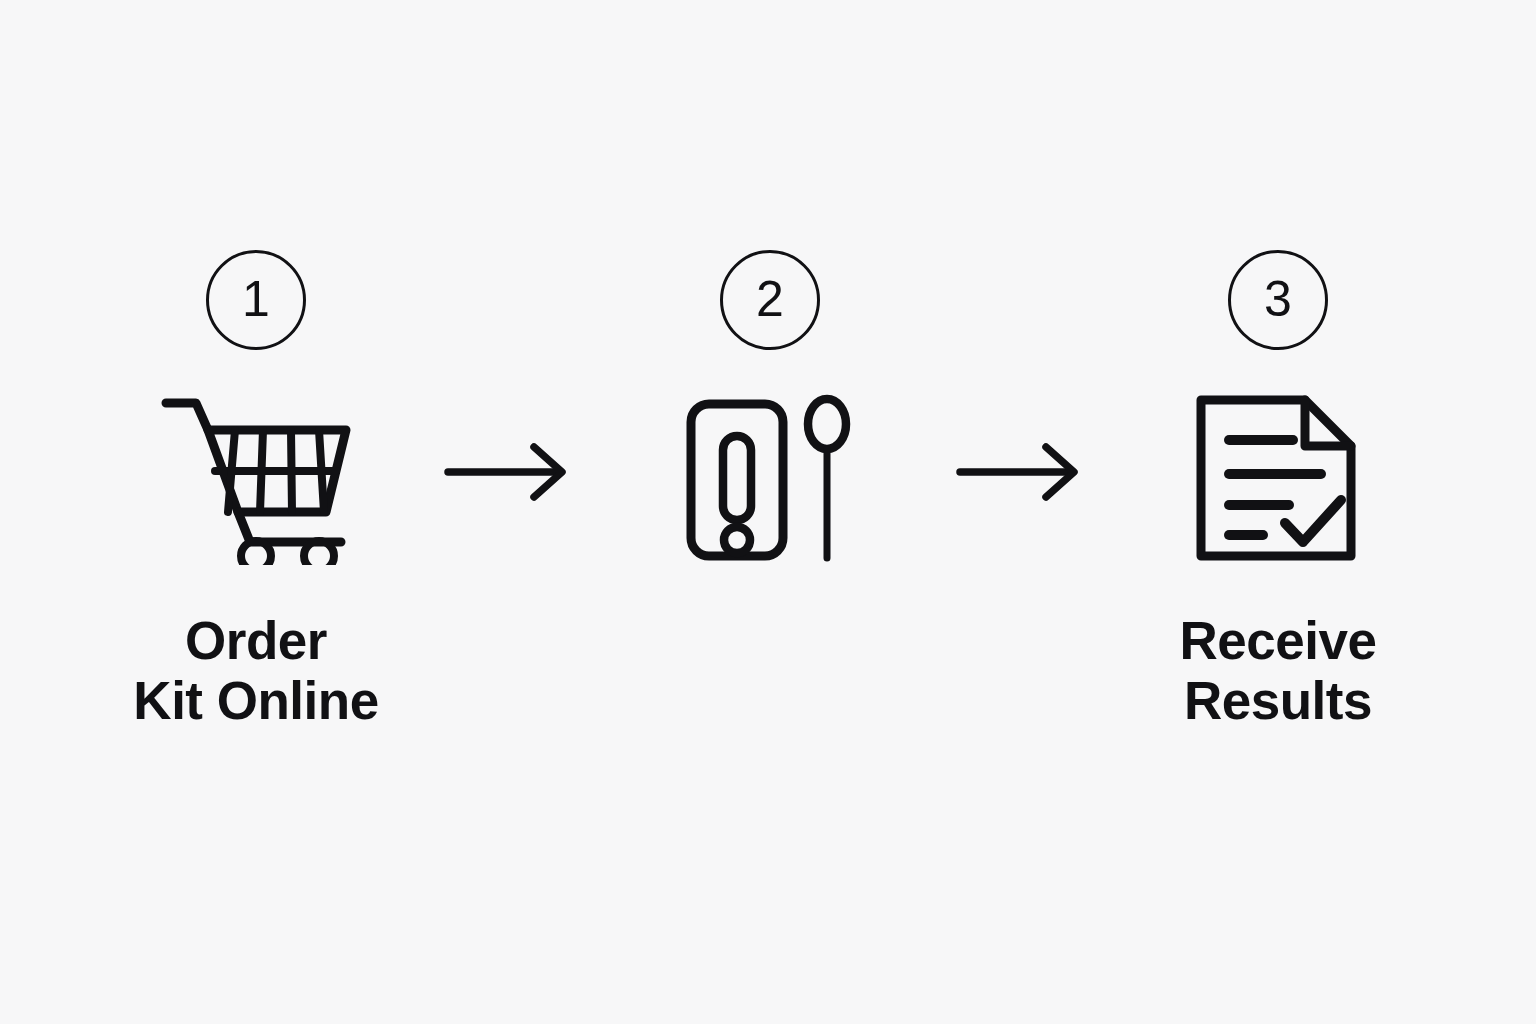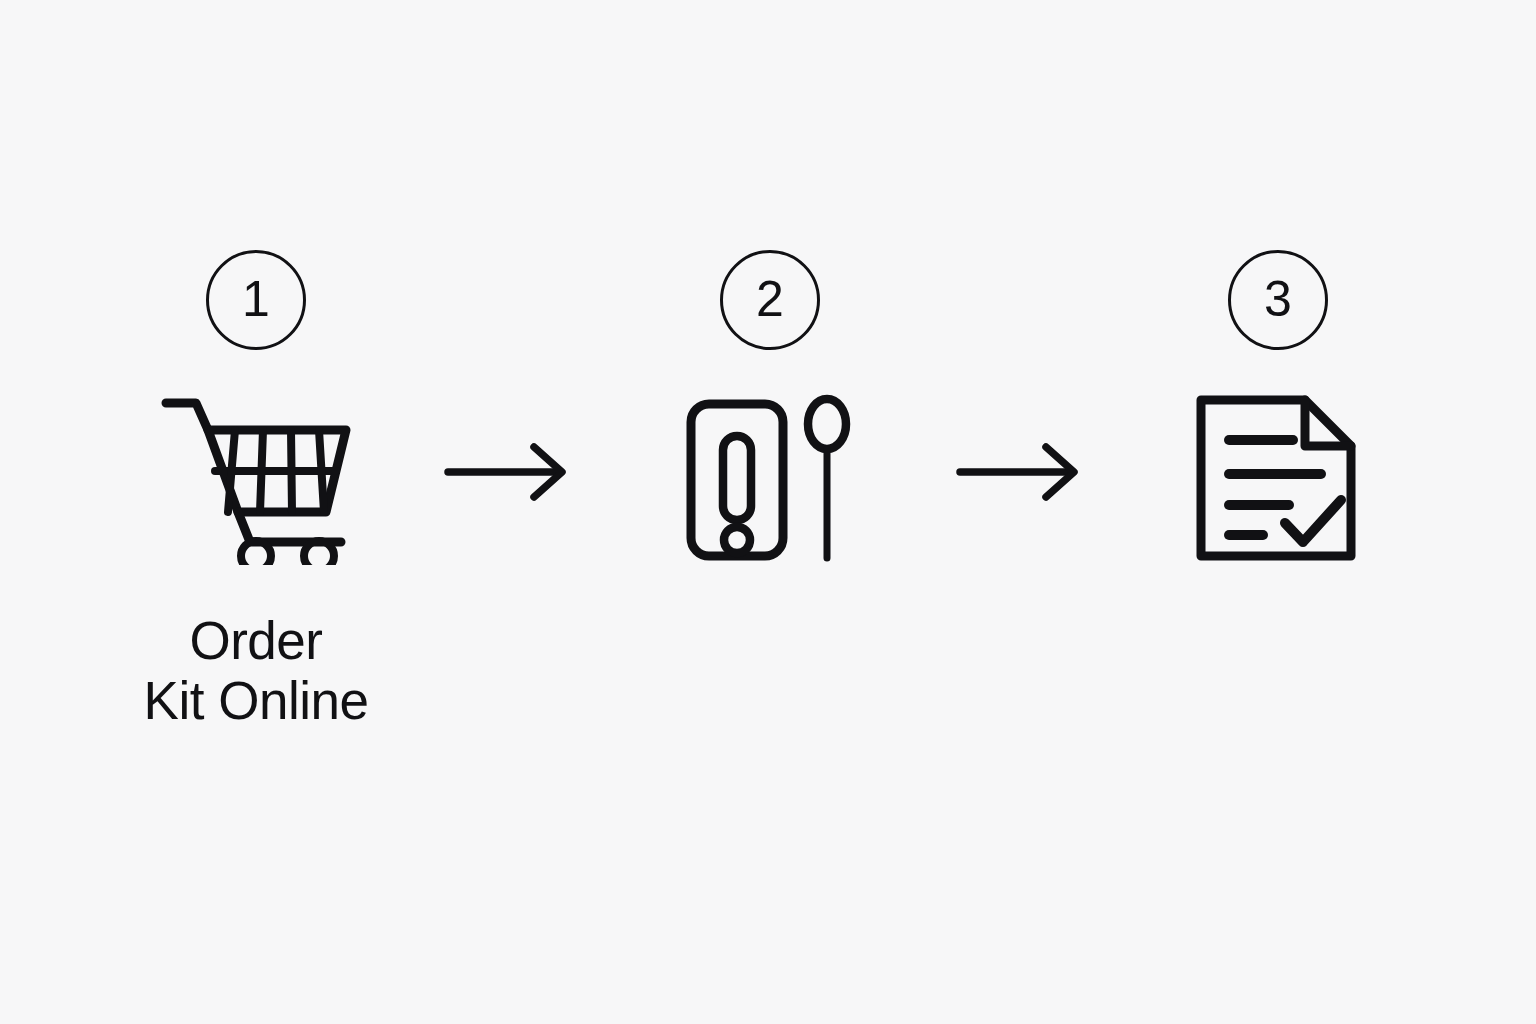"Order" .caption { font-weight: 400 -> 700 }
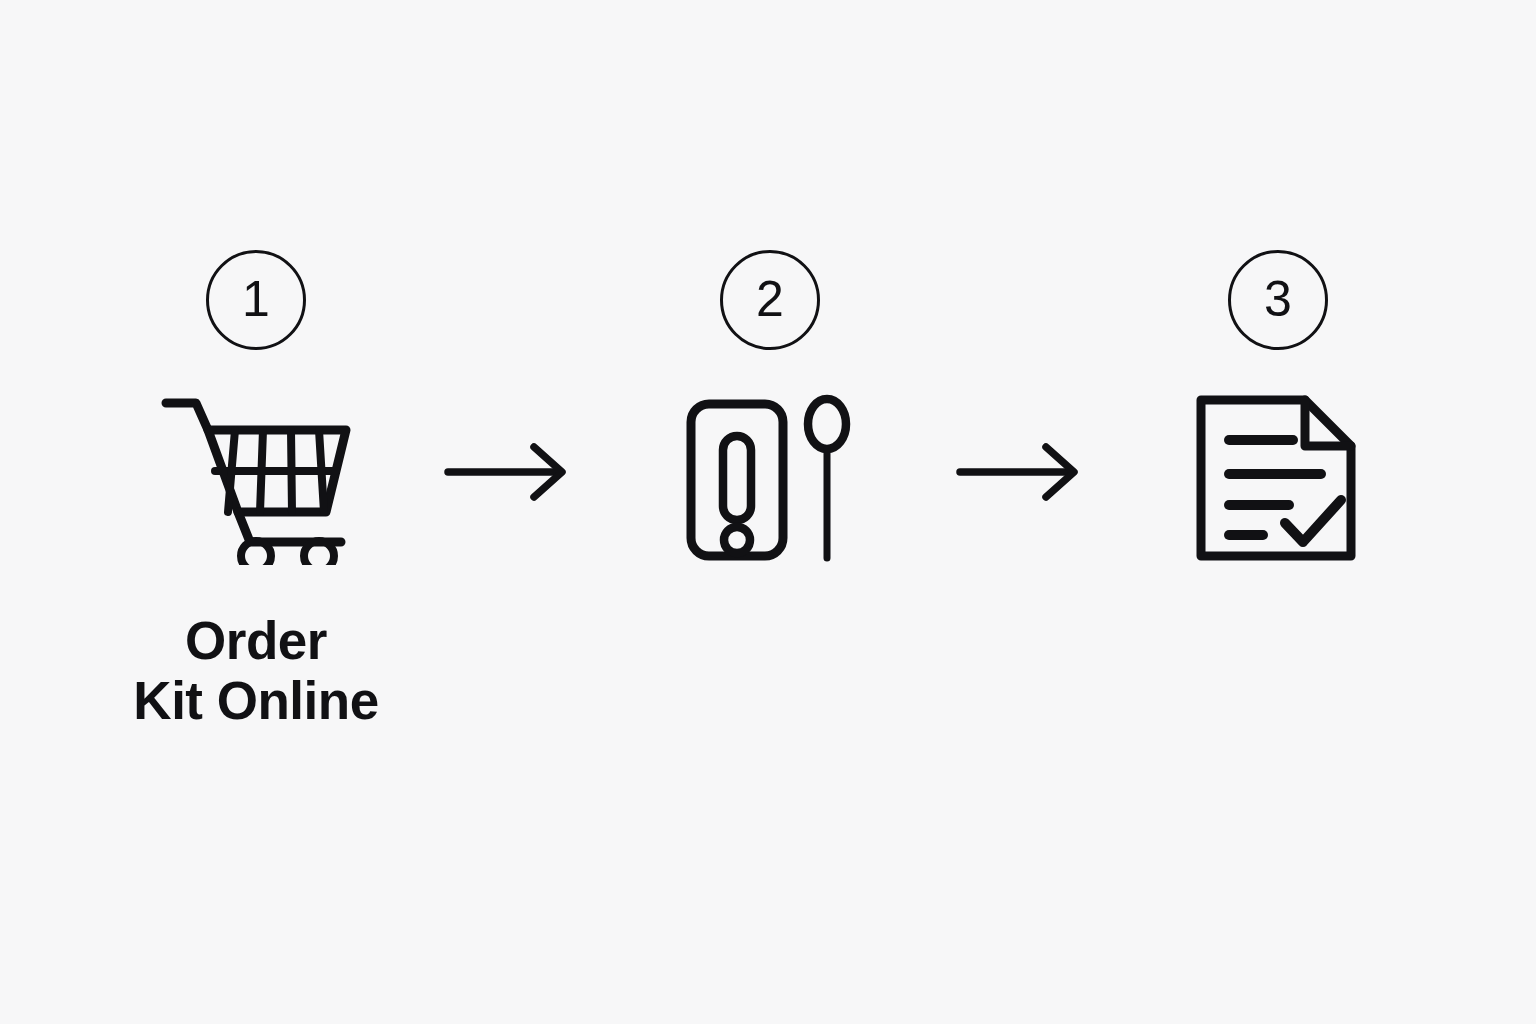"Receive" div.caption { html: none -> <div>Receive Results</div> }
